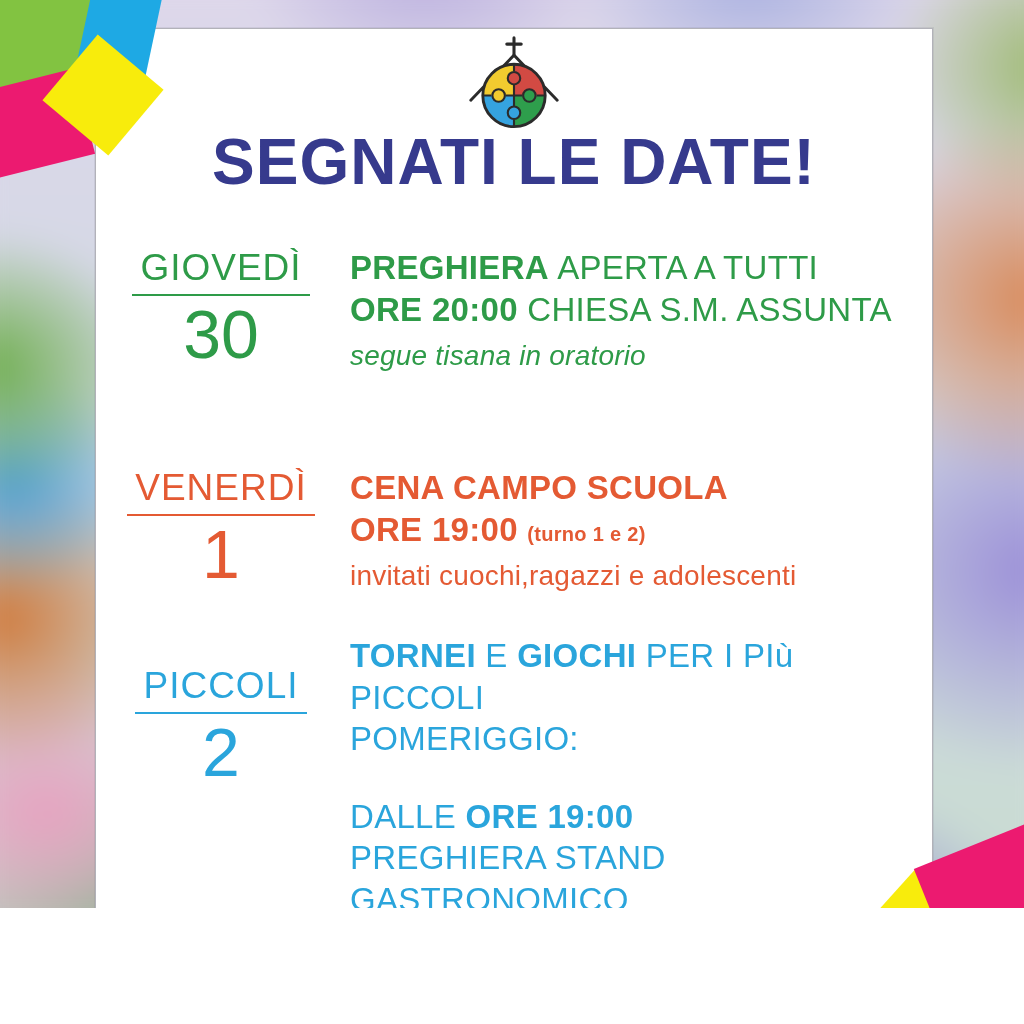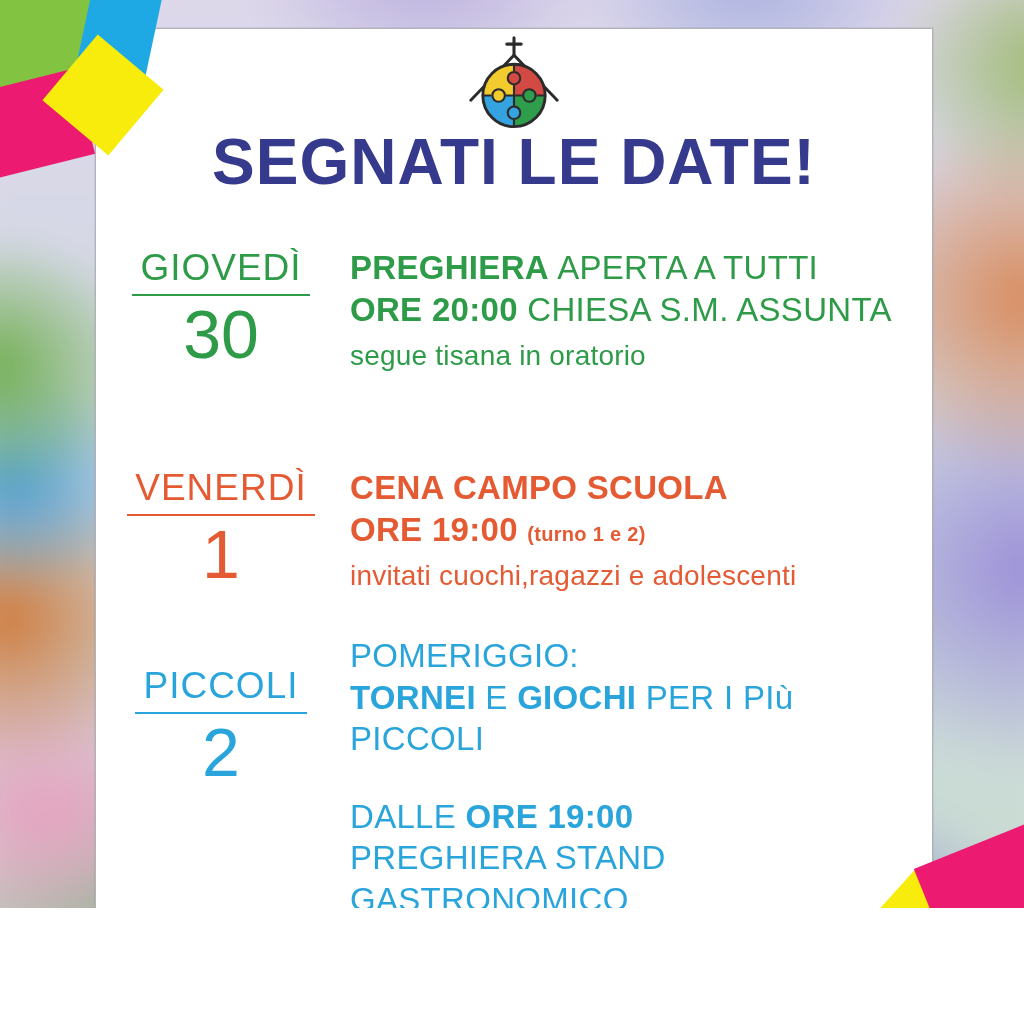"segue tisana in oratorio" div.line { font-style: none -> italic }
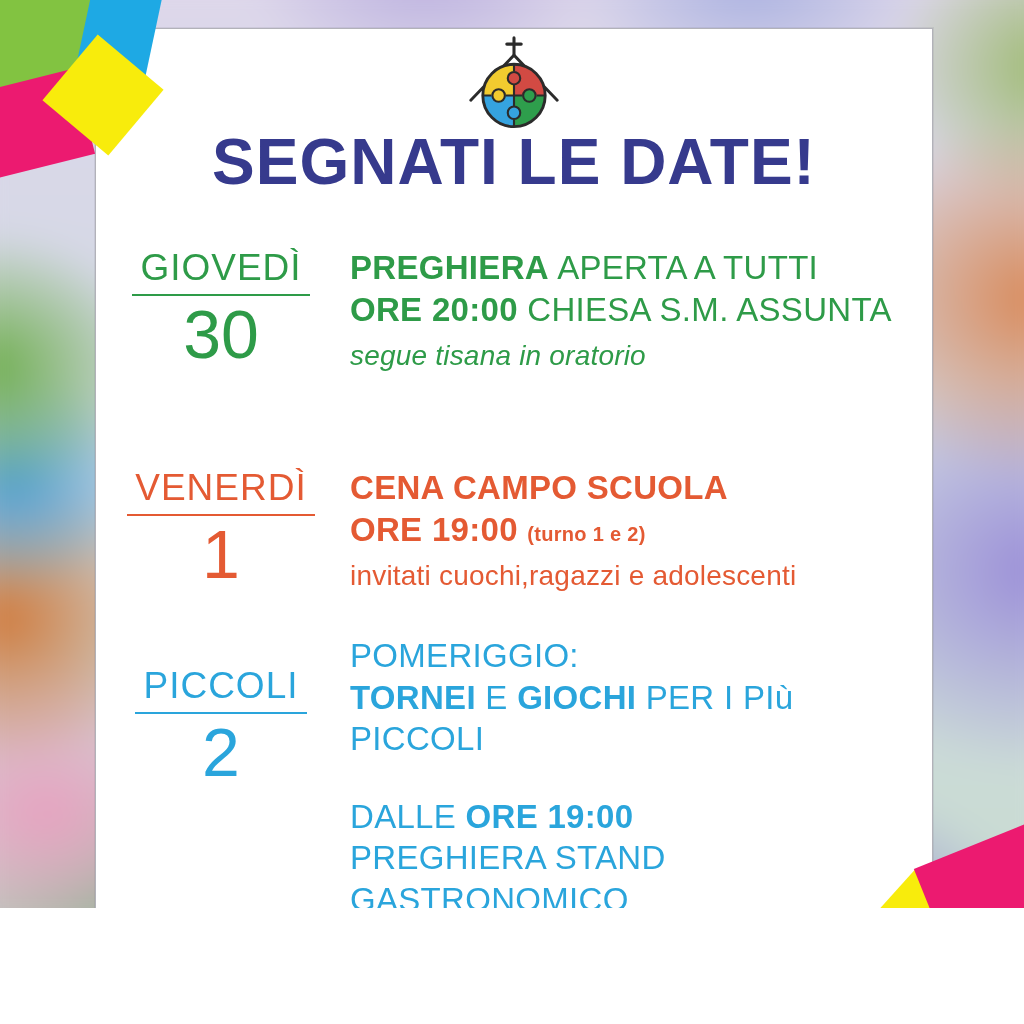"POMERIGGIO:" div.line { order: before "TORNEI E GIOCHI PER I" -> after "TORNEI E GIOCHI PER I" }
